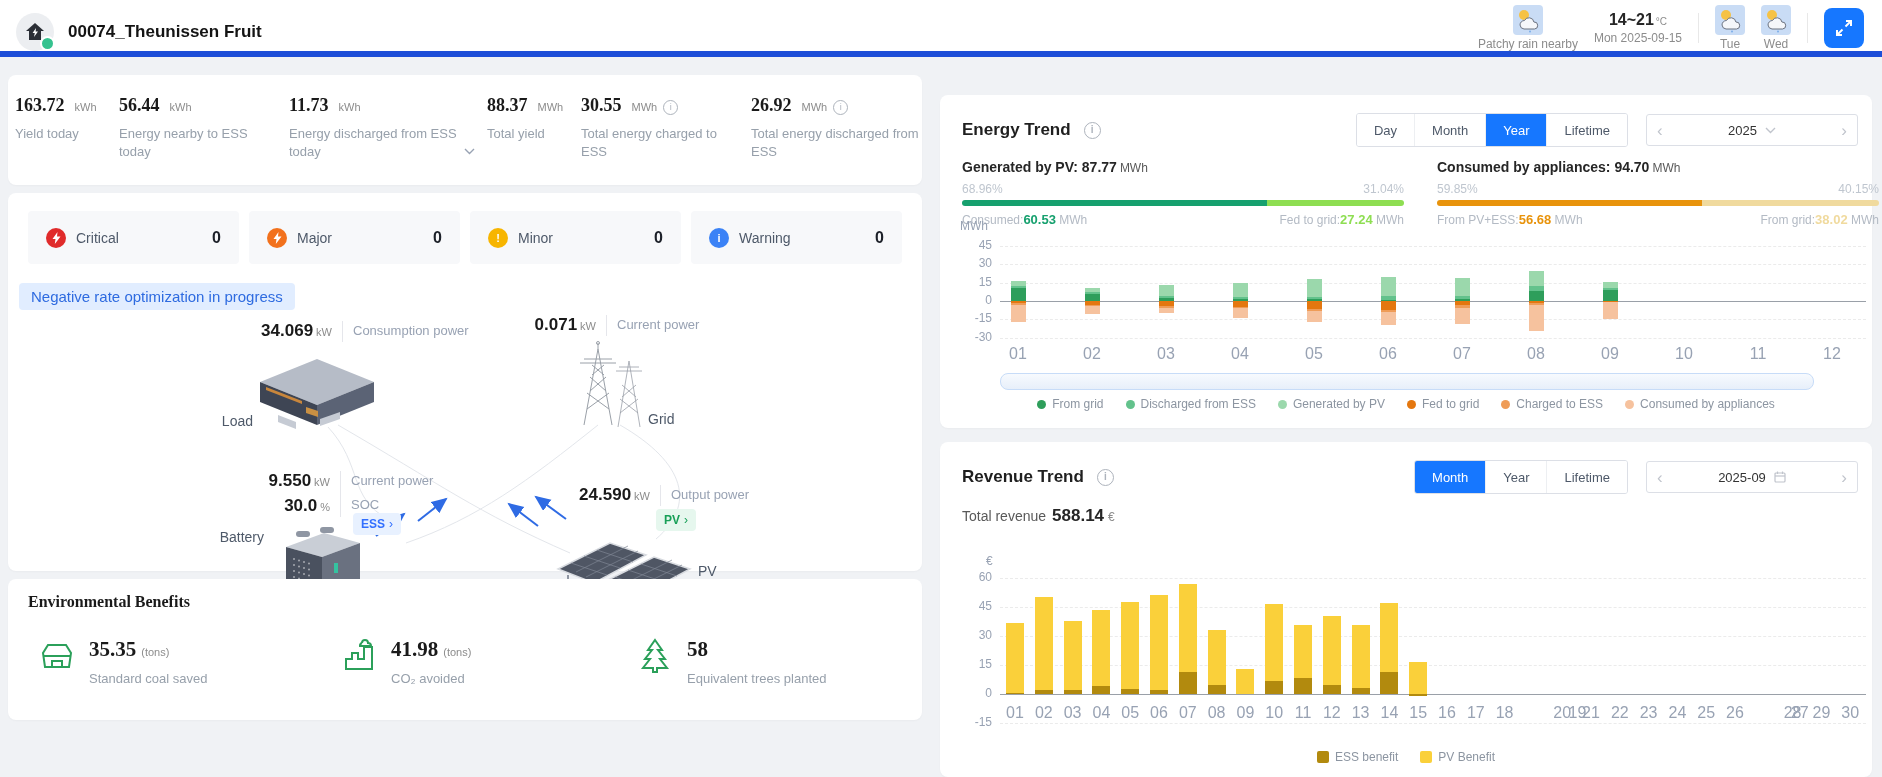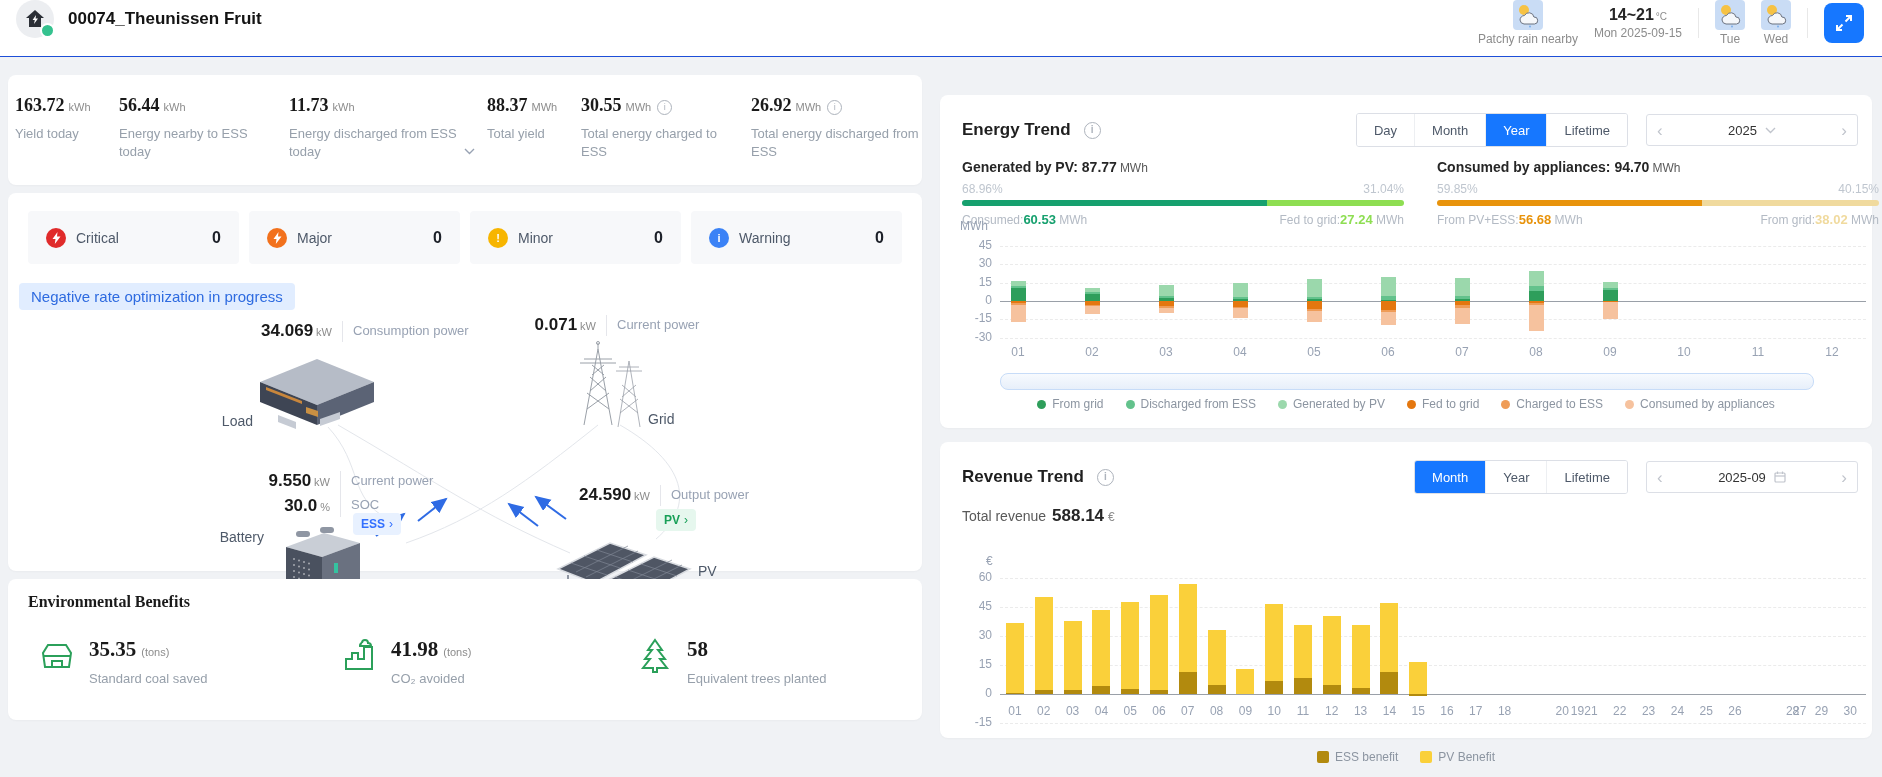"00074_Theunissen Fruit" .topbar { align-items: flex-start -> flex-end; border-bottom: 1px solid #1d4ed8 -> 6px solid #1d4ed8 }
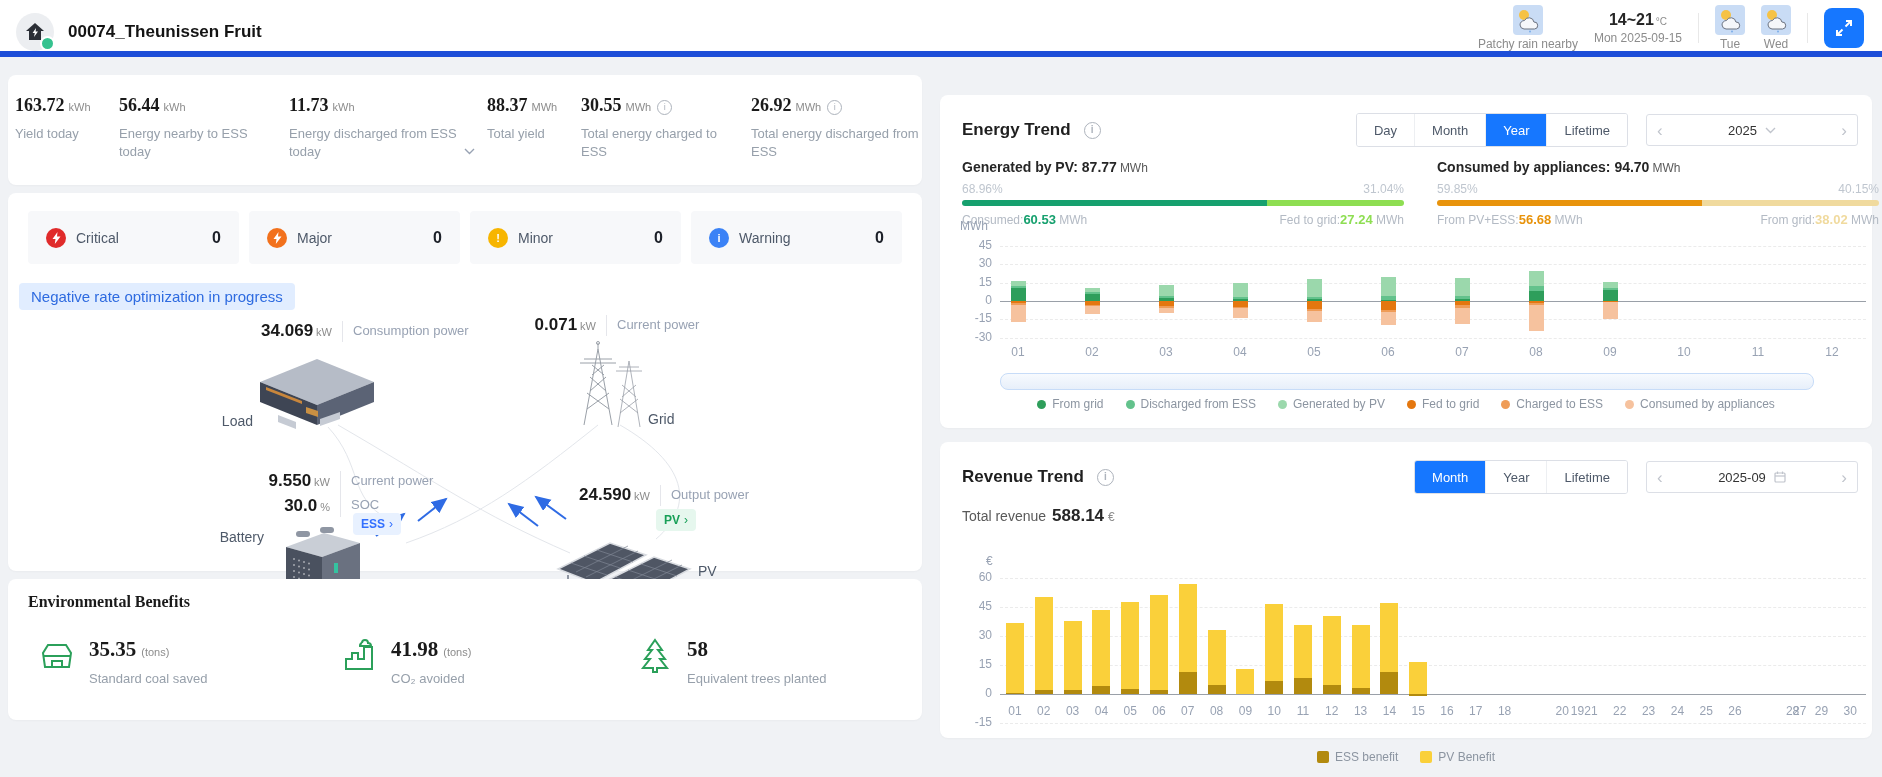"kWh" .stat-unit { margin-left: 4px -> 10px }
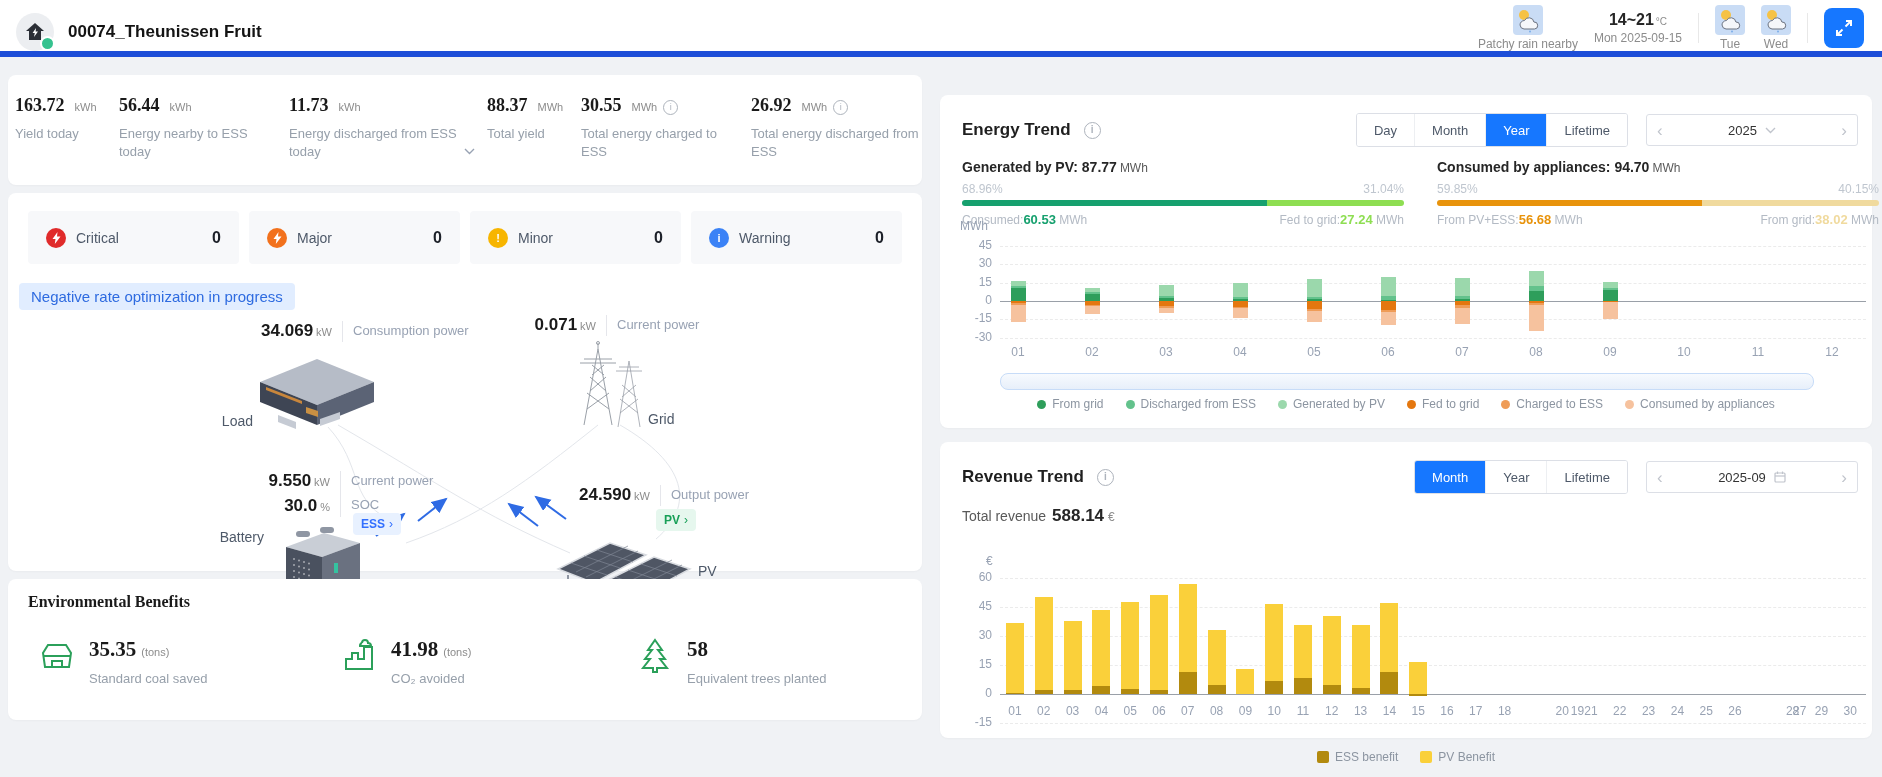"01" .xtick { font-size: 12px -> 16px }
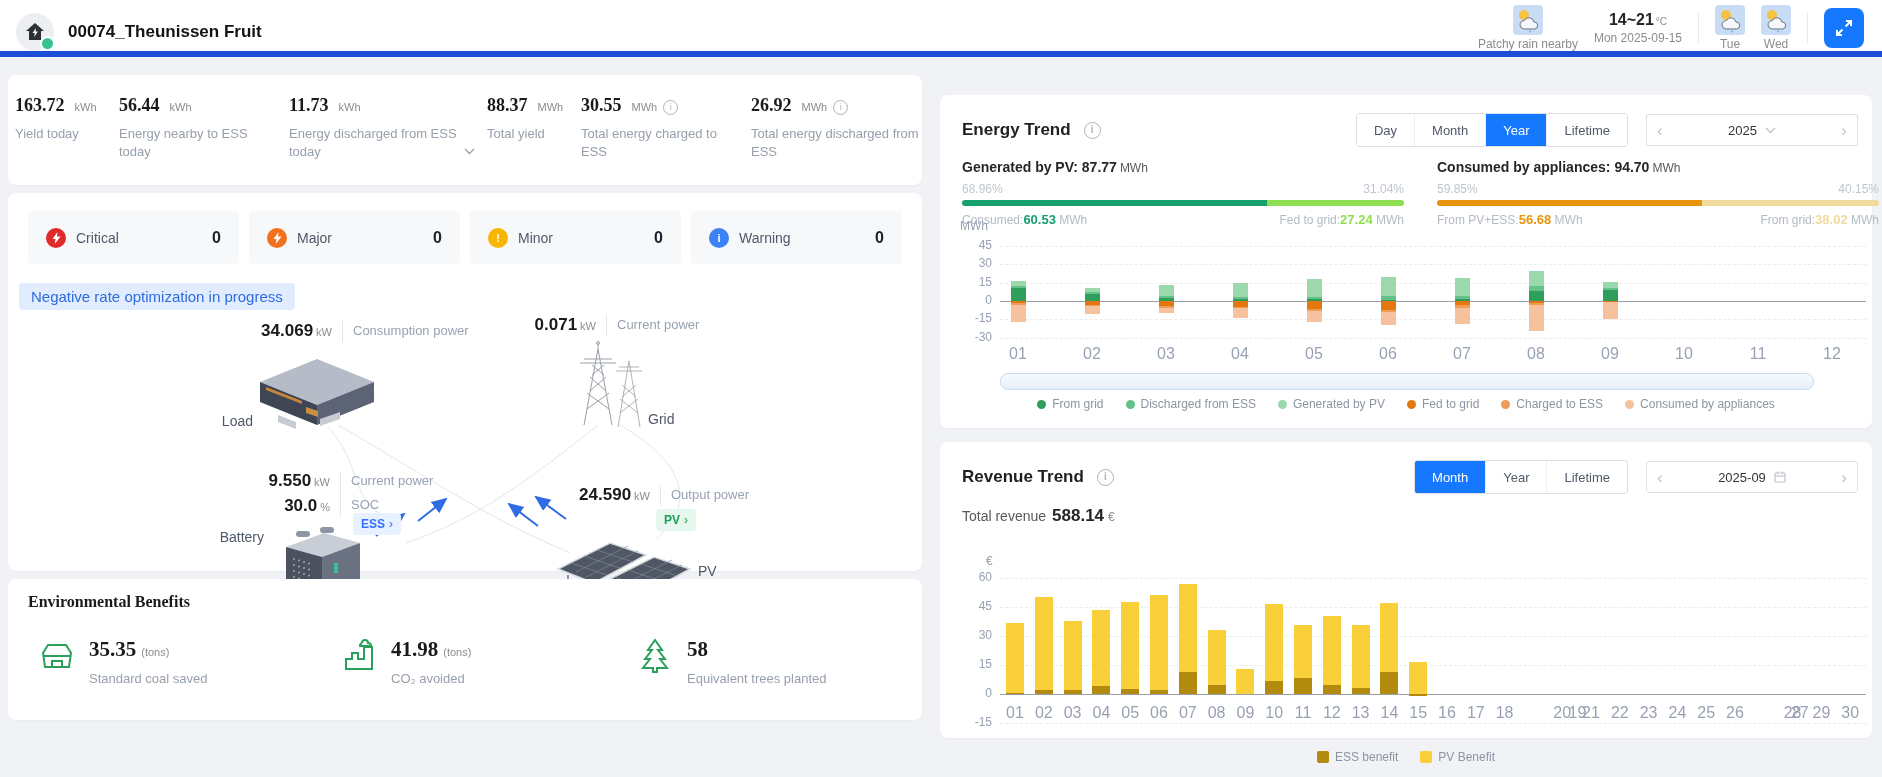"Revenue Trend" .revenue-card { height: 296px -> 335px }
